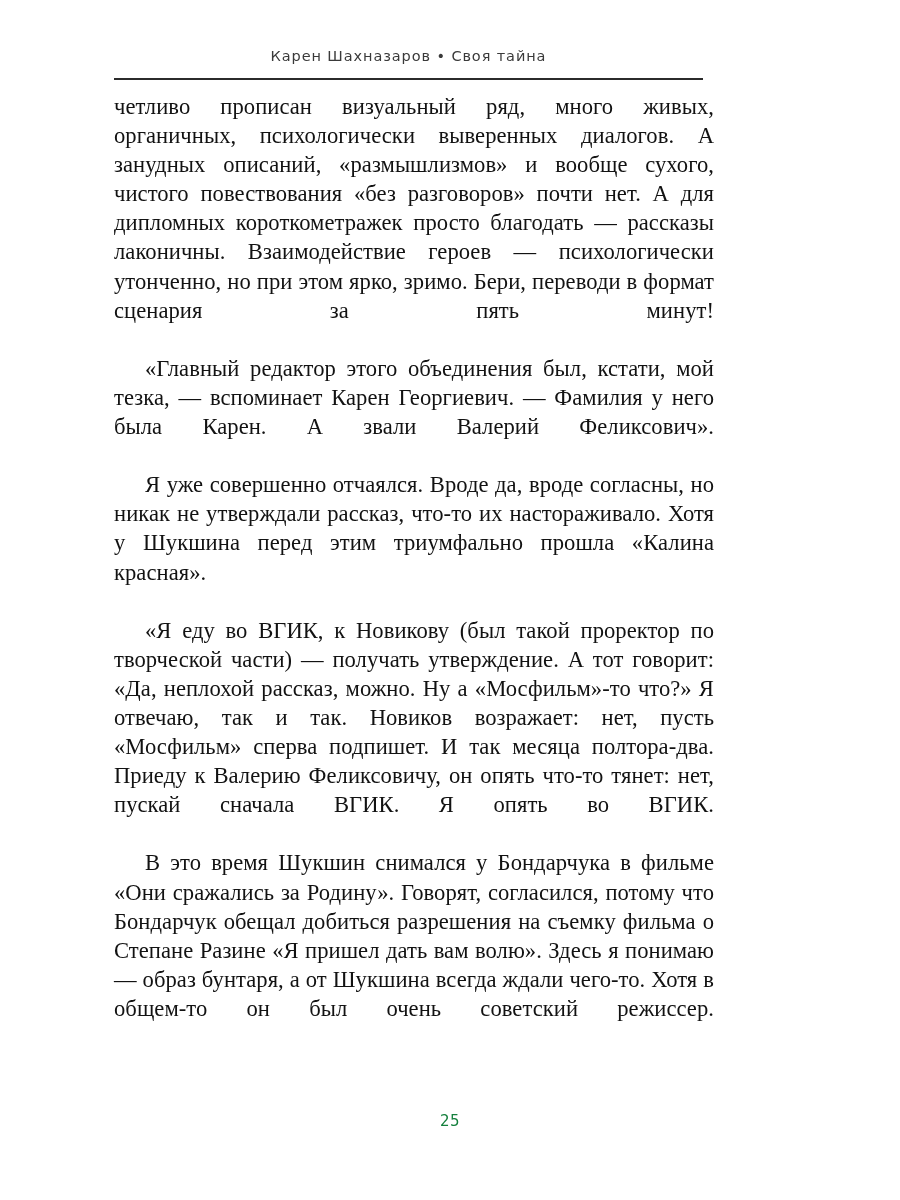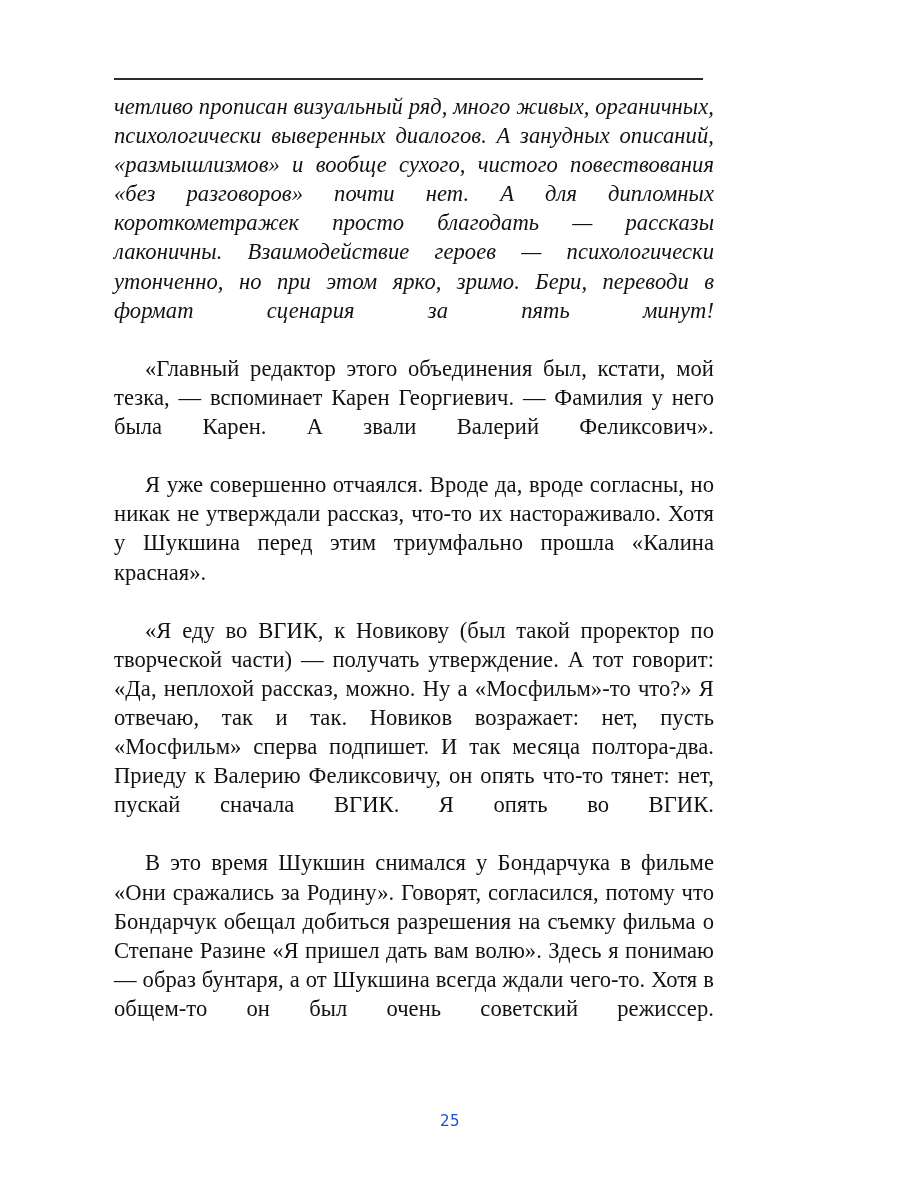"Карен Шахназаров • Своя тайна" div.running-head { html: none -> <div>Карен Шахназаров • Своя тайна</div> }
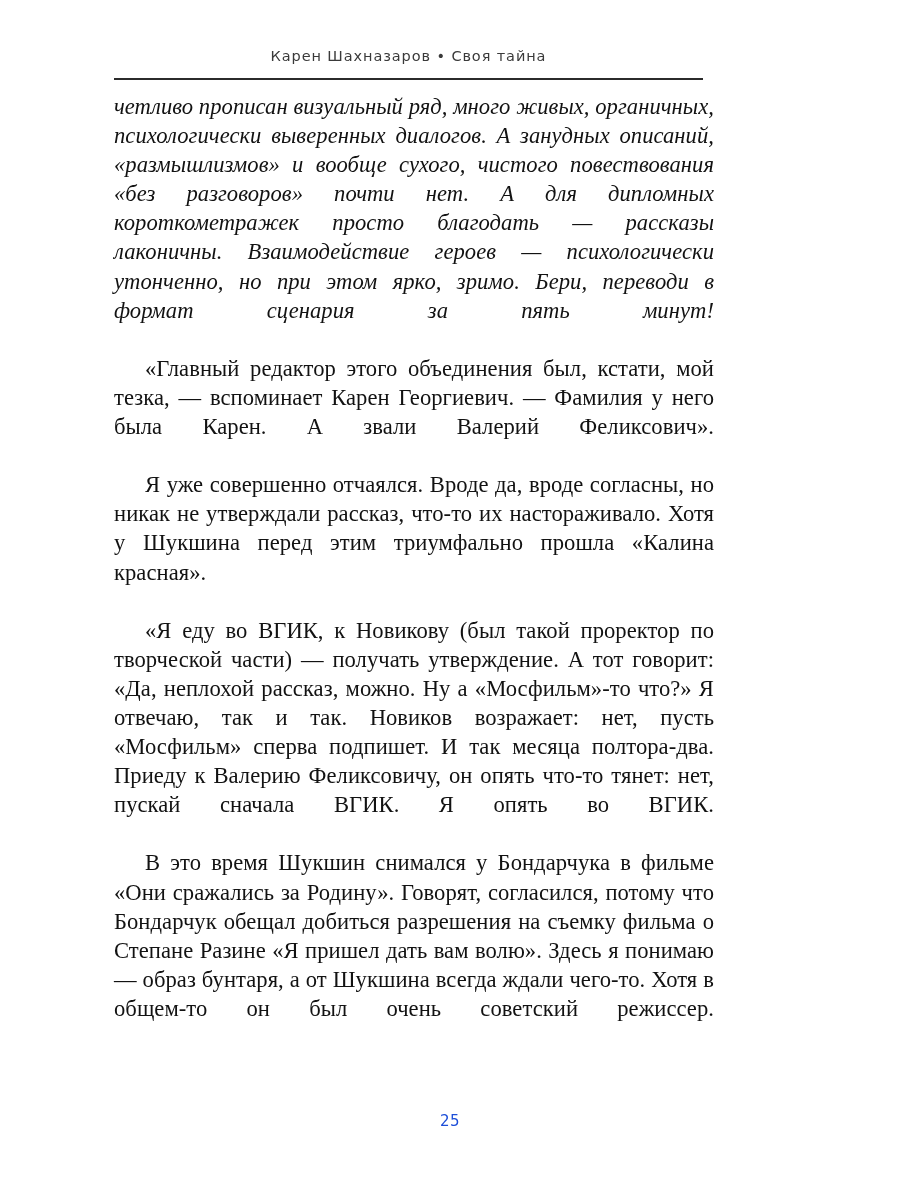"четливо прописан визуальный ряд, много" .para.flush { font-style: italic -> none }
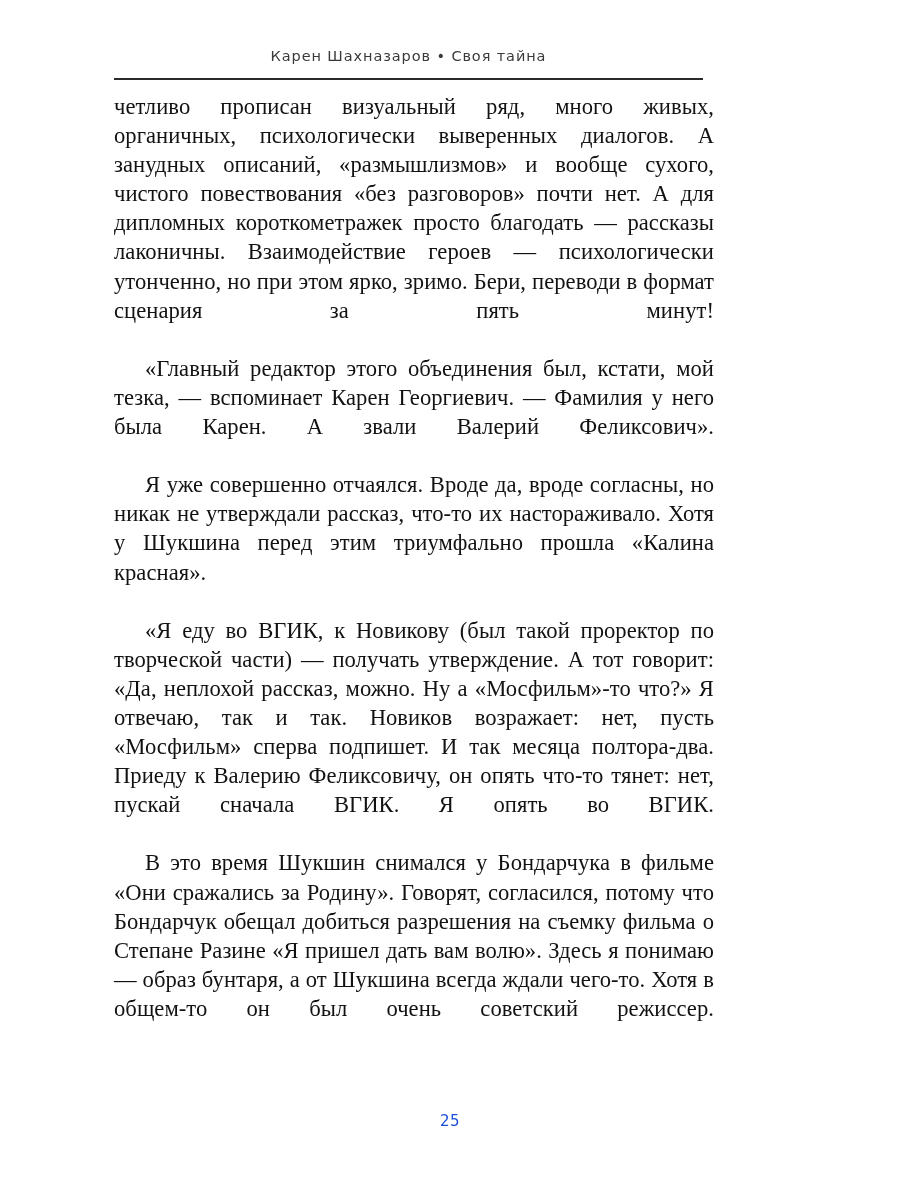"25" .folio { color: #1d4ed8 -> #15803d }
